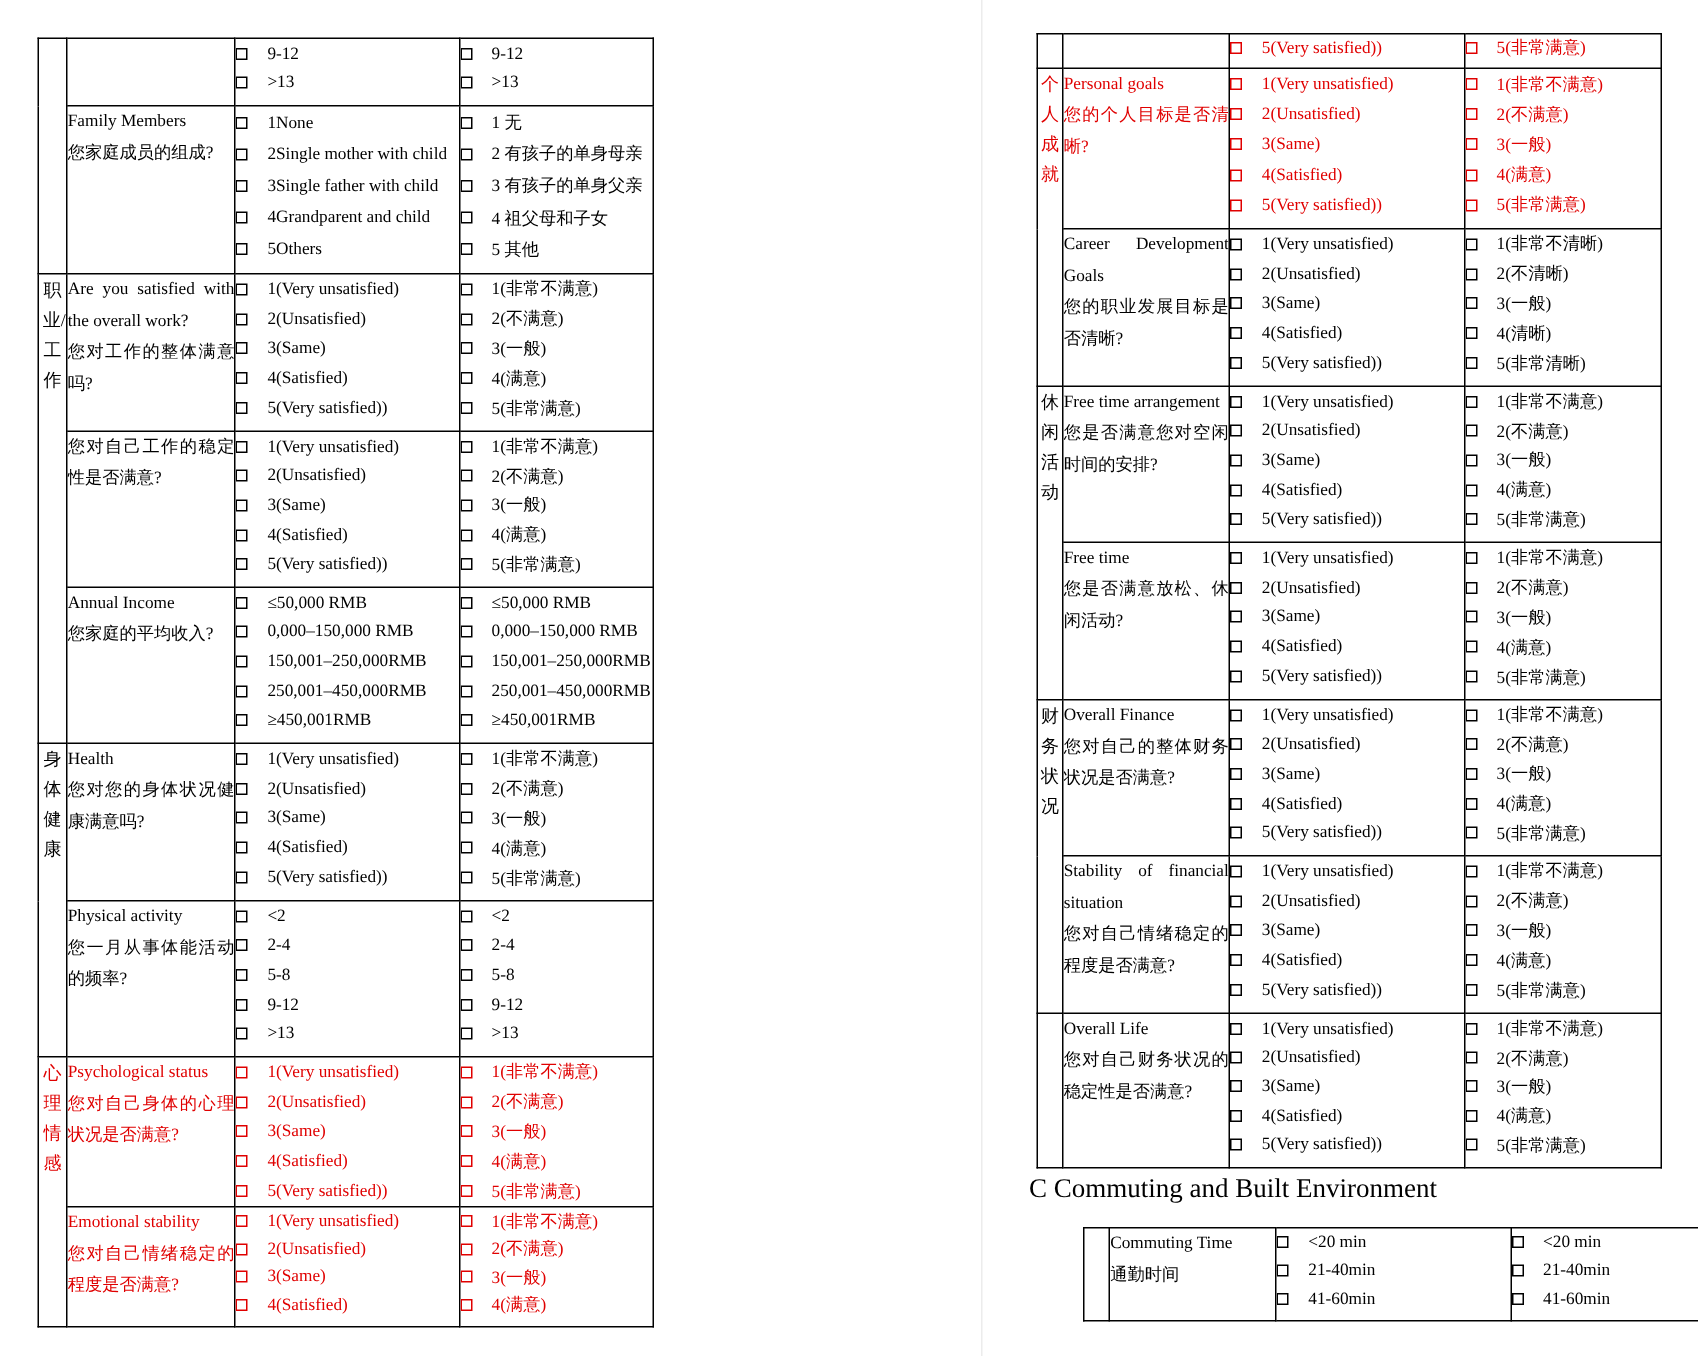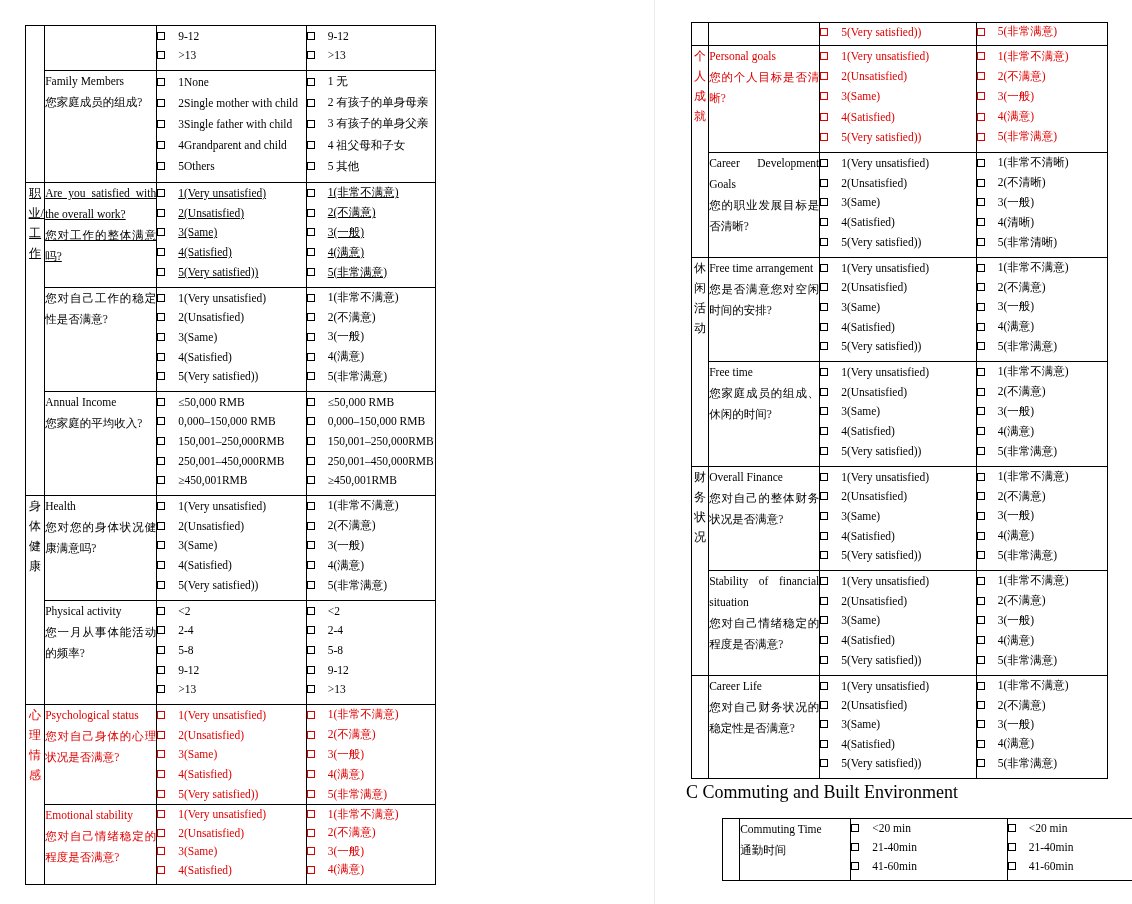"职业/工作" tr { text-decoration: underline -> none }
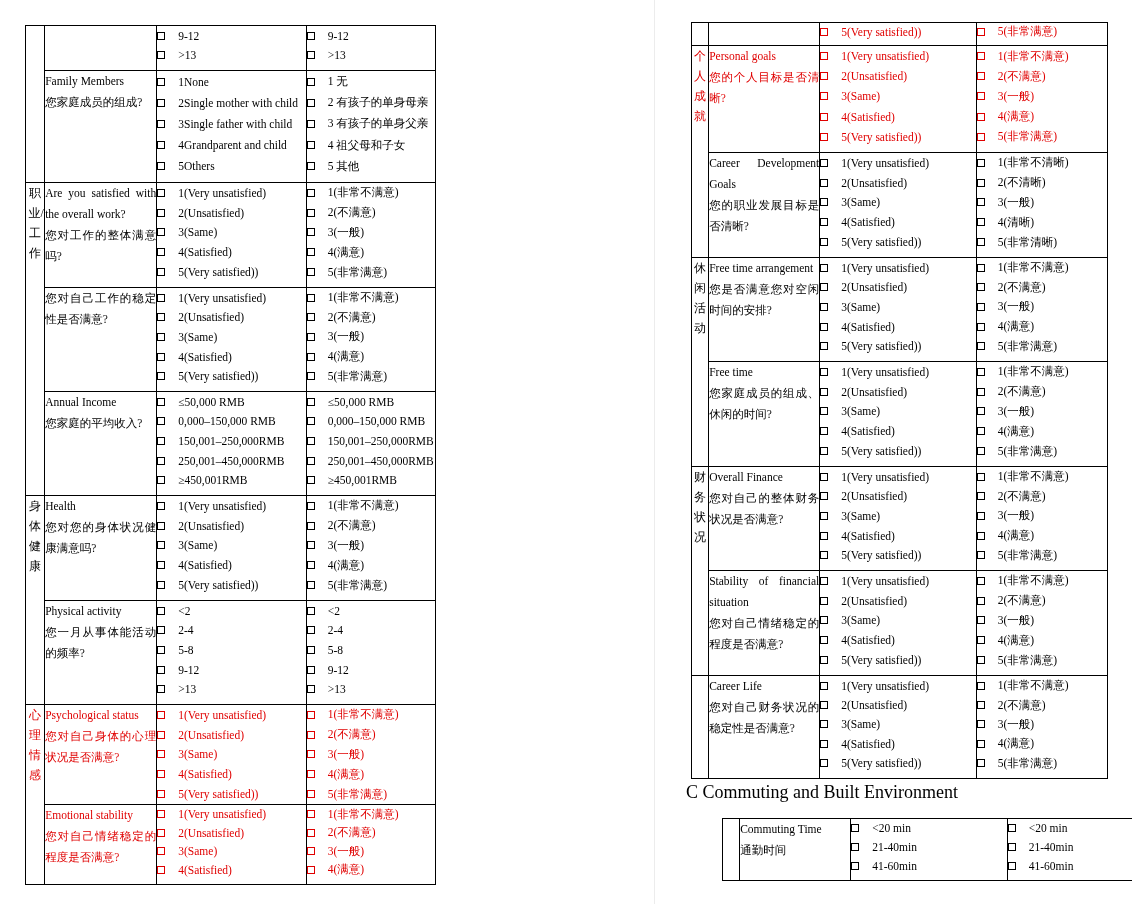"您家庭成员的组成、休闲的时间?" div.q-par { text: 家庭成员的组成、休闲的时间 -> 是否满意放松、休闲活动 }
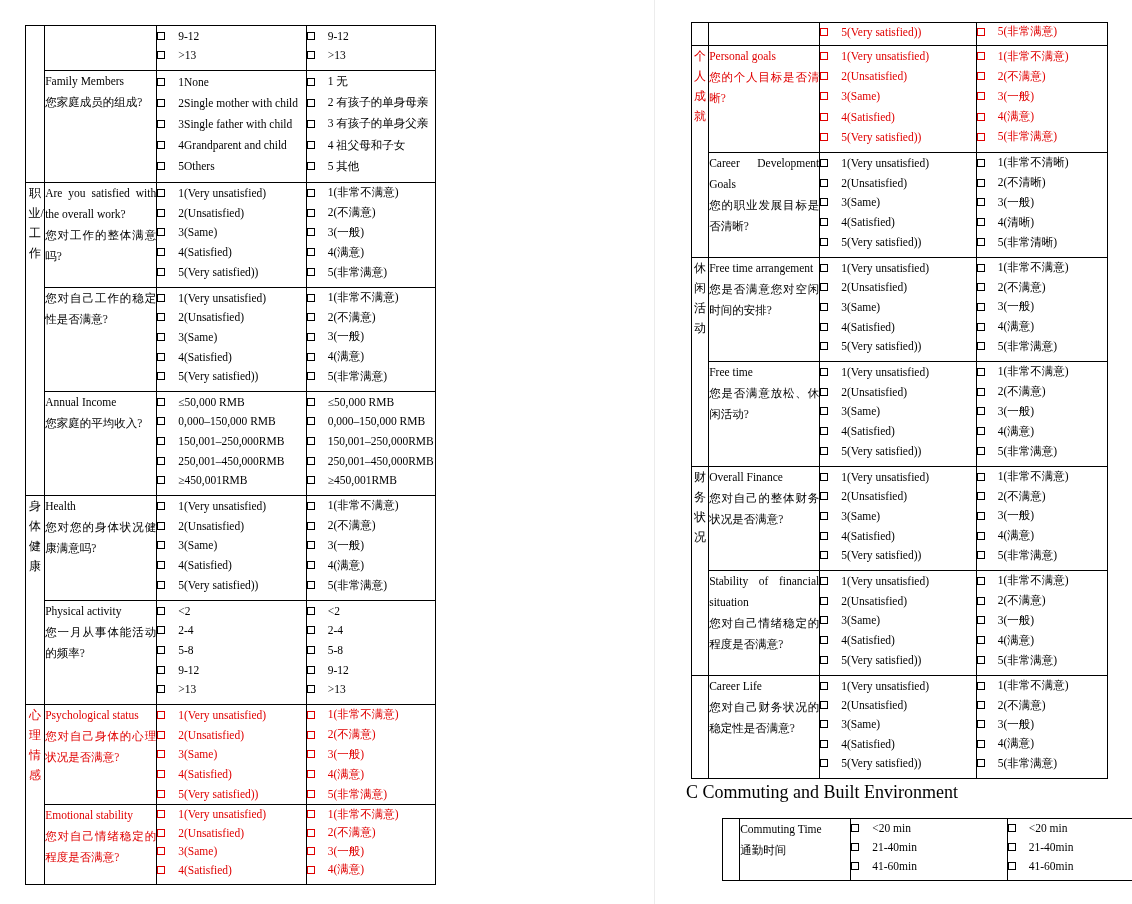"Career Life" div.q-par { text: Career -> Overall }
